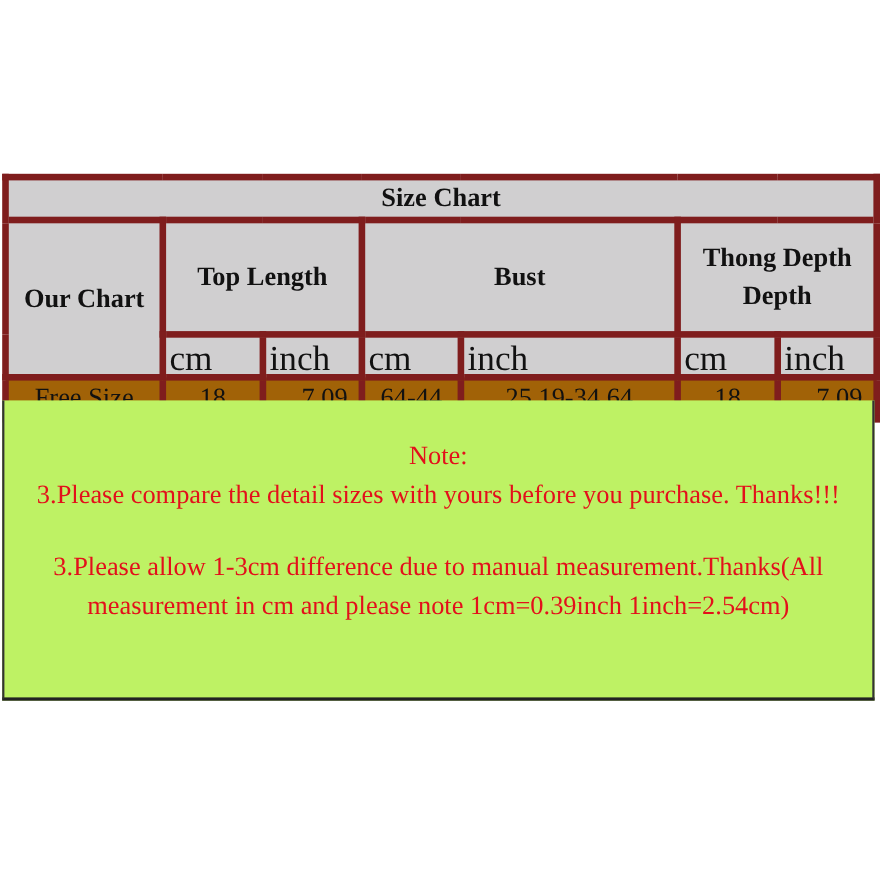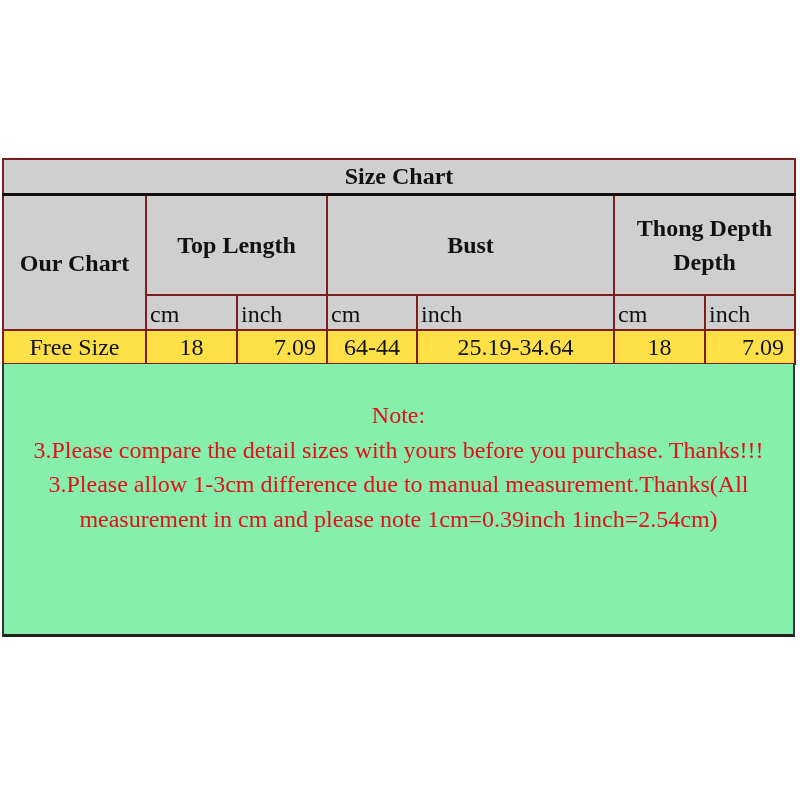"Size Chart" table.size td { border: 2px solid #7f1d1d -> 6px solid #7f1d1d }
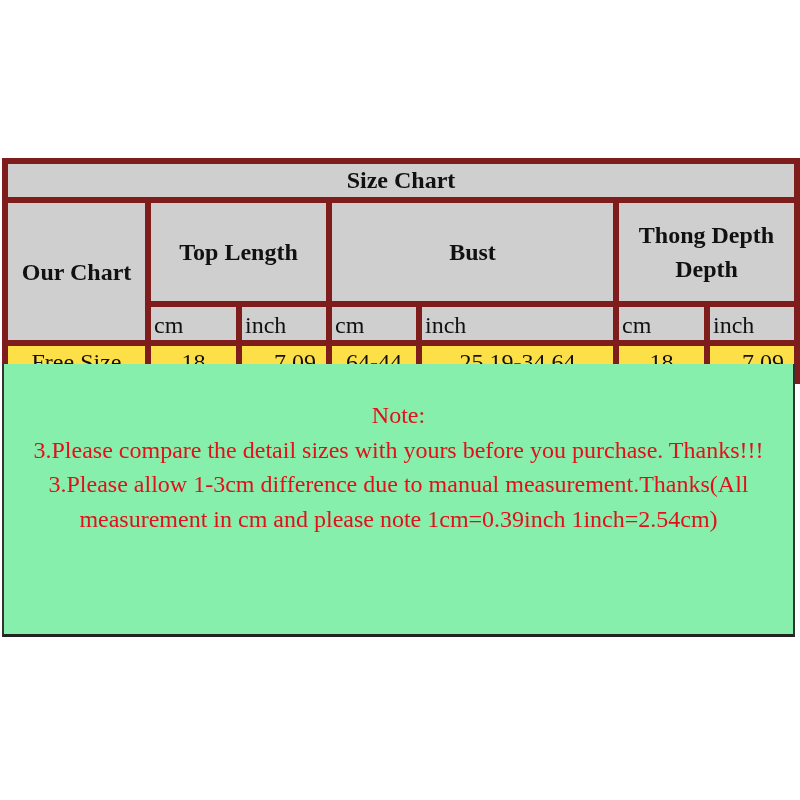"cm" .sub { font-size: 24px -> 32px }
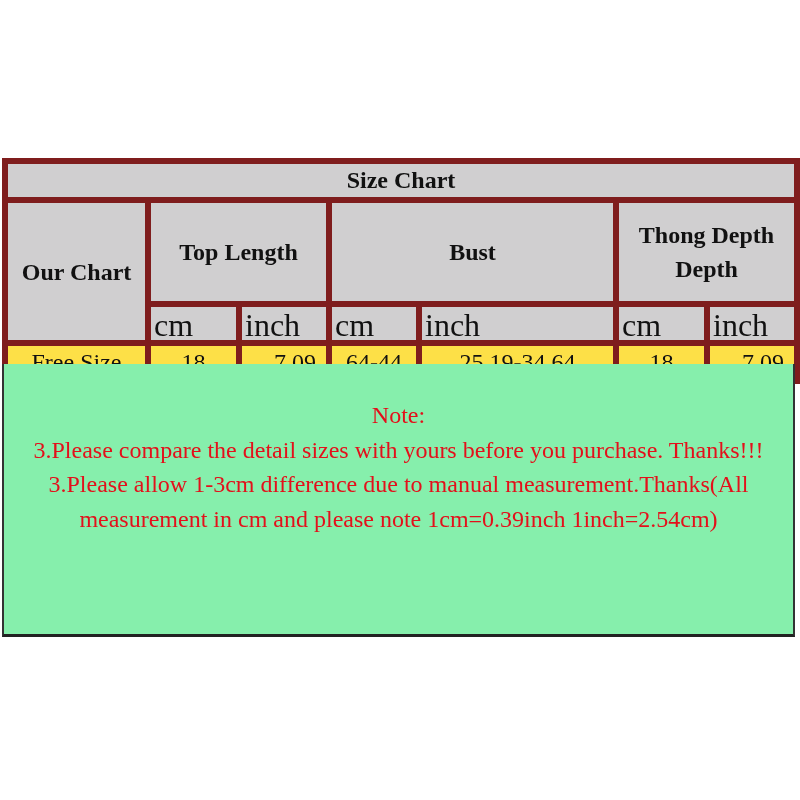"Free Size" .dat { background: #fde047 -> #a16207 }
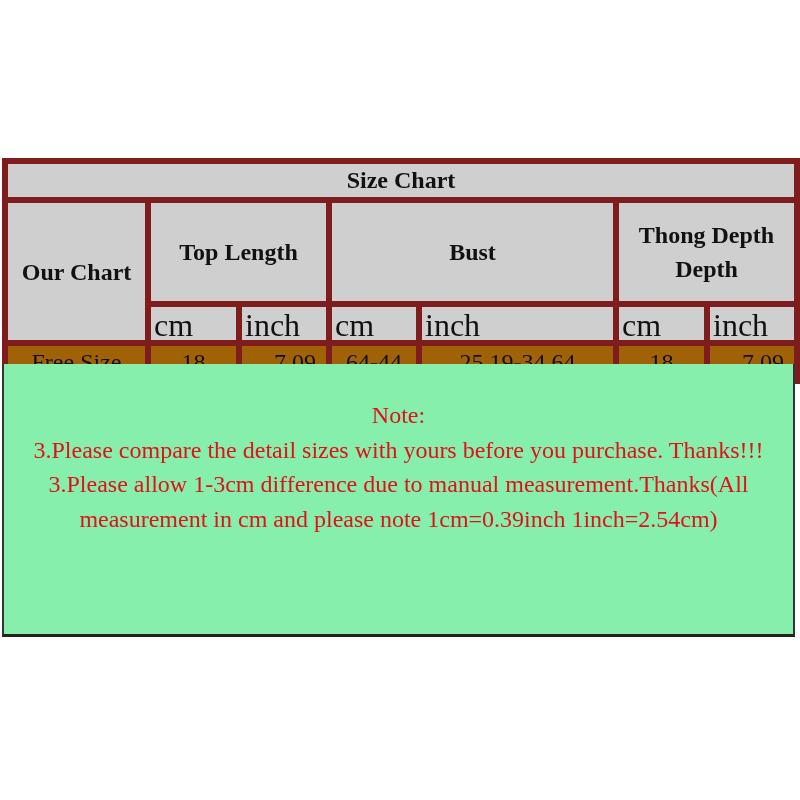"Note:" .note { background: #86efac -> #bef264 }
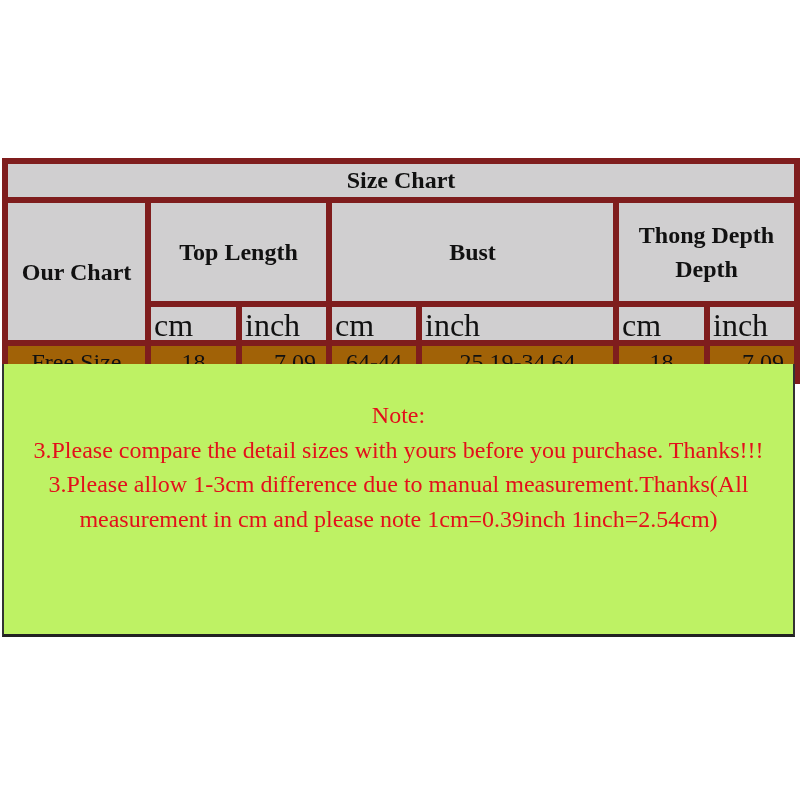"3.Please allow 1-3cm difference due" p { margin-top: none -> 32px }
